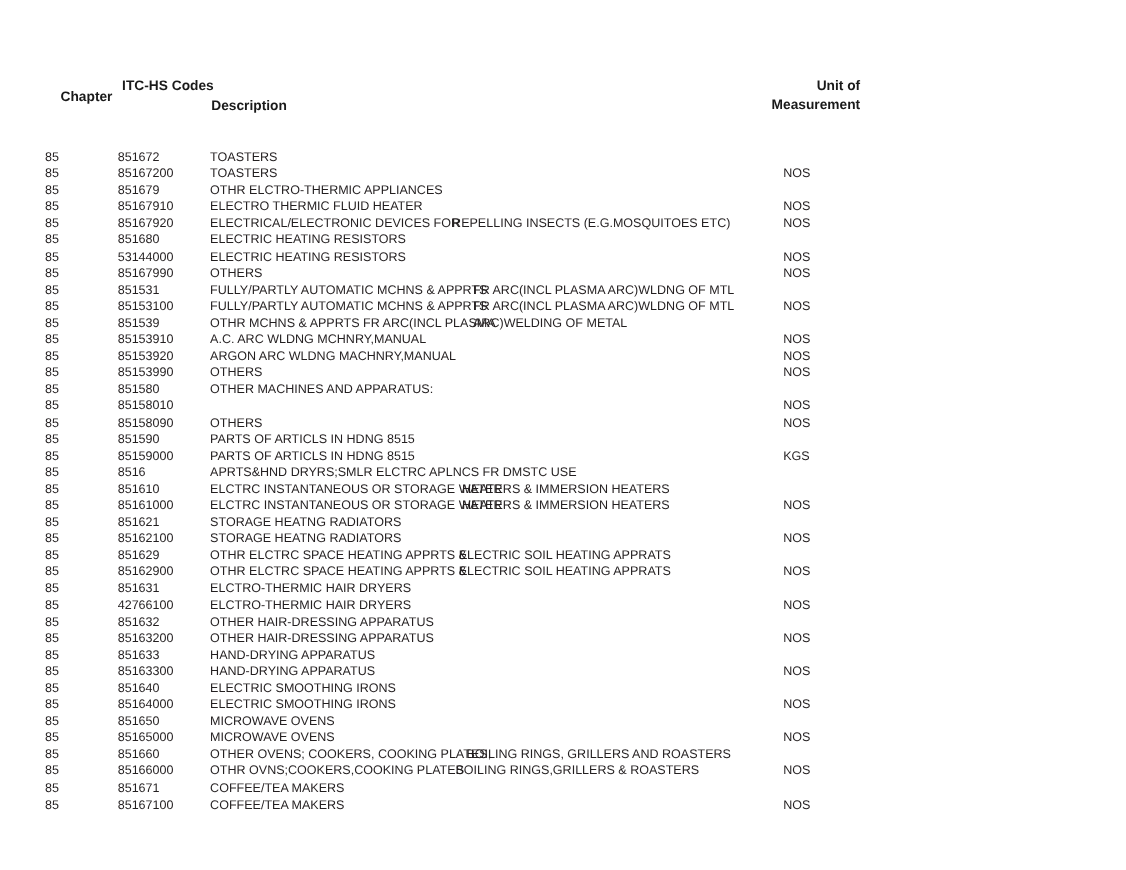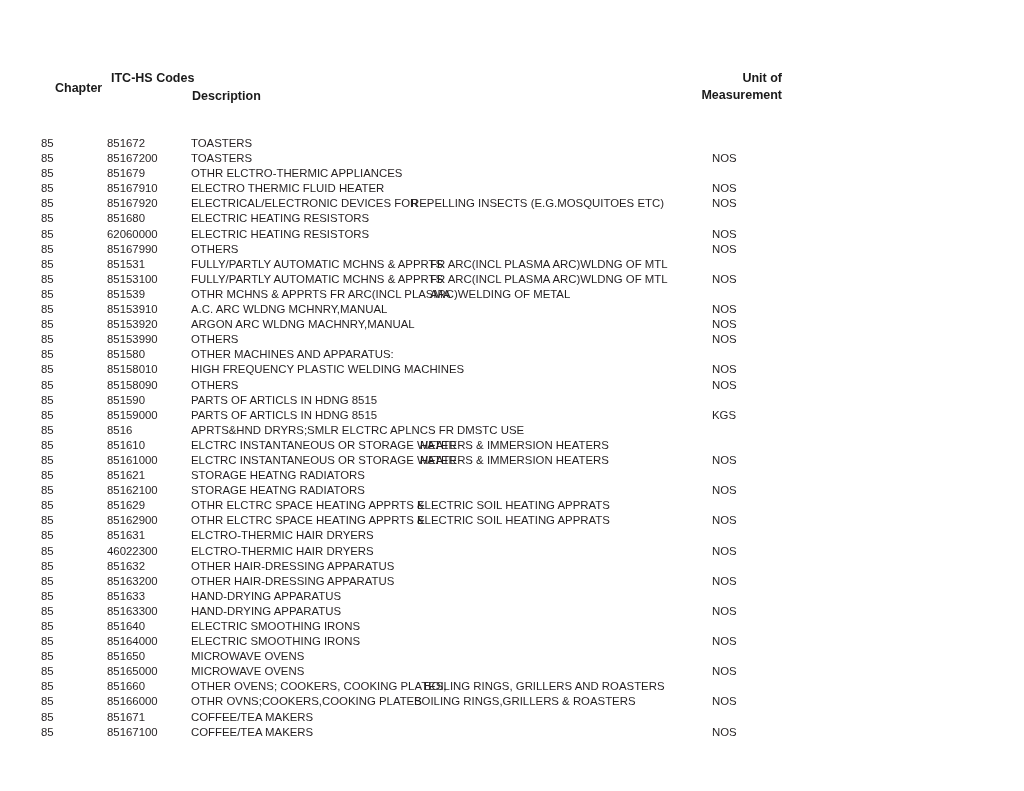"62060000" div.cell { text: 62060000 -> 53144000 }
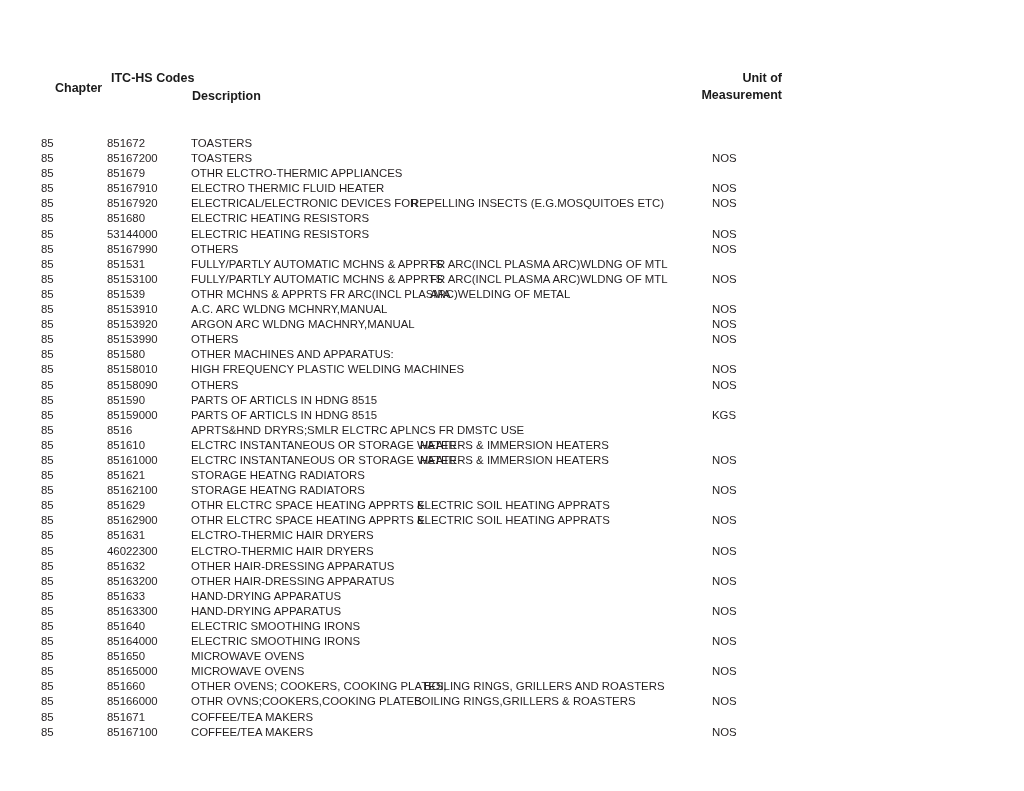"HIGH FREQUENCY PLASTIC WELDING MACHINES" div.cell { html: <div>HIGH FREQUENCY PLASTIC WELDING MACHINES</div> -> none }
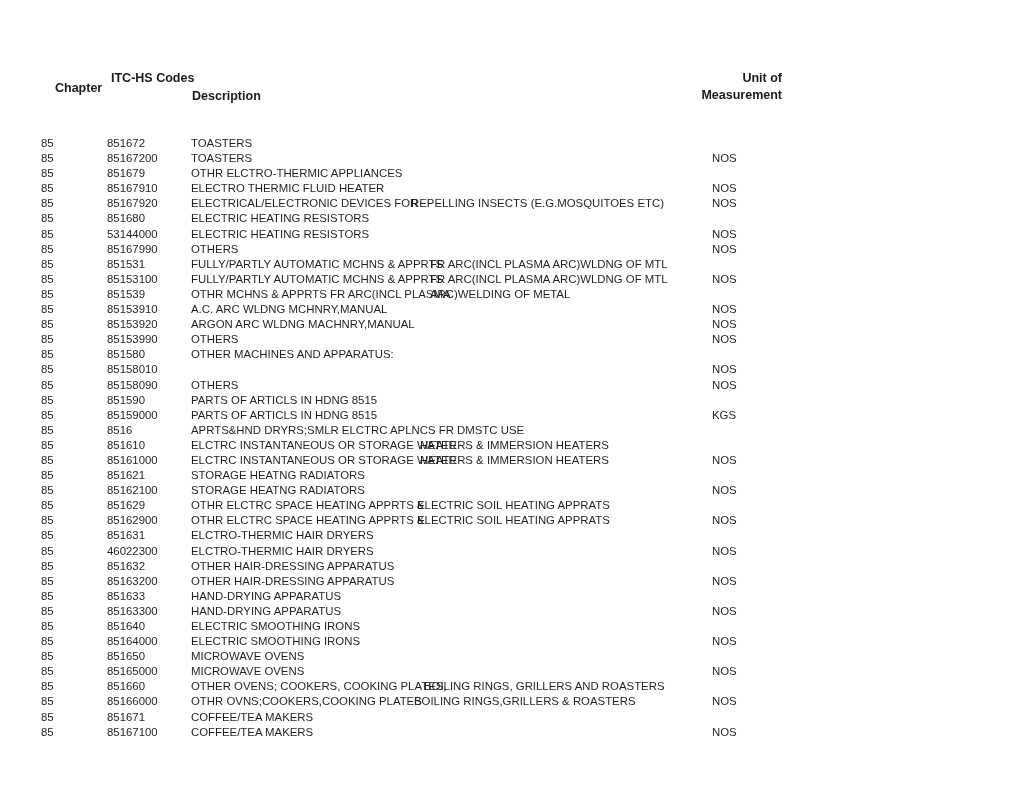"46022300" div.cell { text: 46022300 -> 42766100 }
